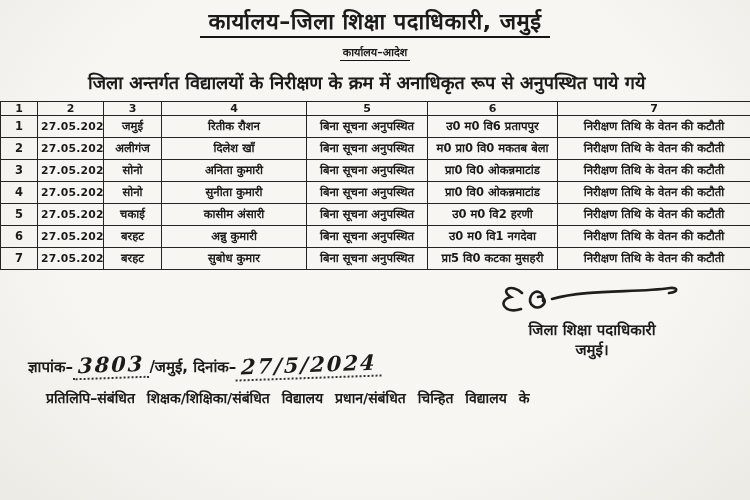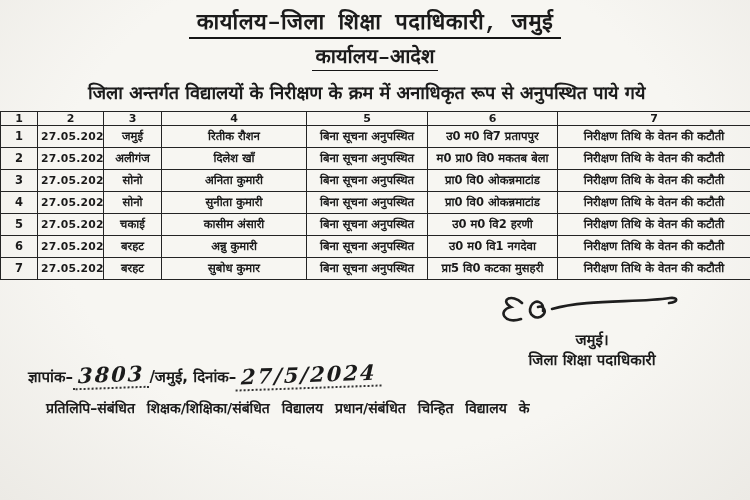"कार्यालय–जिला शिक्षा पदाधिकारी, जमुई" .doc-head { font-family: Liberation Mono, monospace -> none }
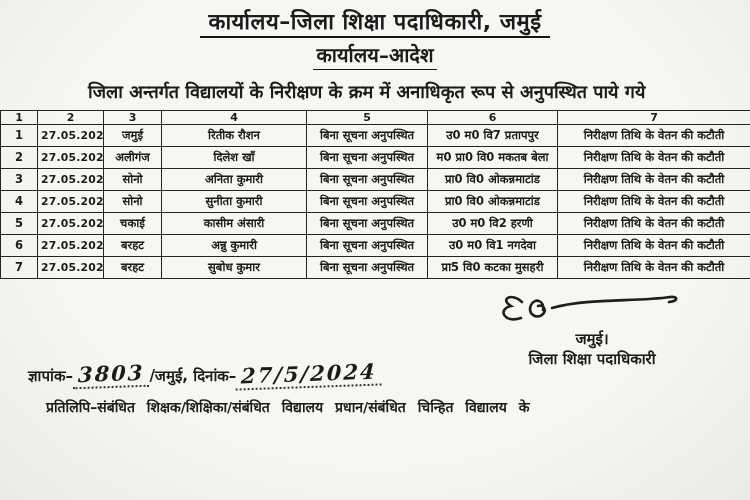"कार्यालय–आदेश" .doc-subtitle { font-size: 20px -> 11px }
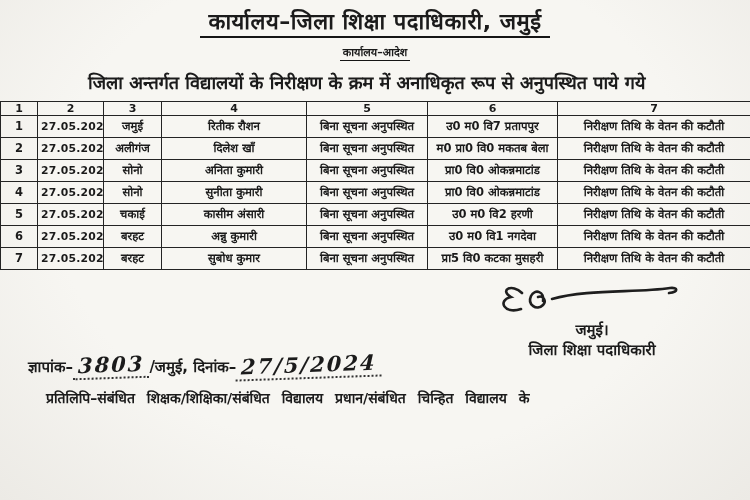"उ0 म0 वि7 प्रतापपुर" td { text: वि7 -> वि6 }
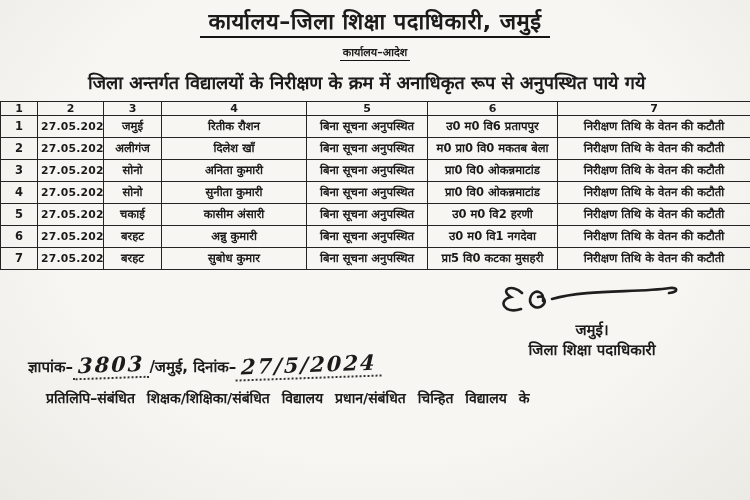"जमुई।" div.sig-line { order: before "जिला शिक्षा पदाधिकारी" -> after "जिला शिक्षा पदाधिकारी" }
